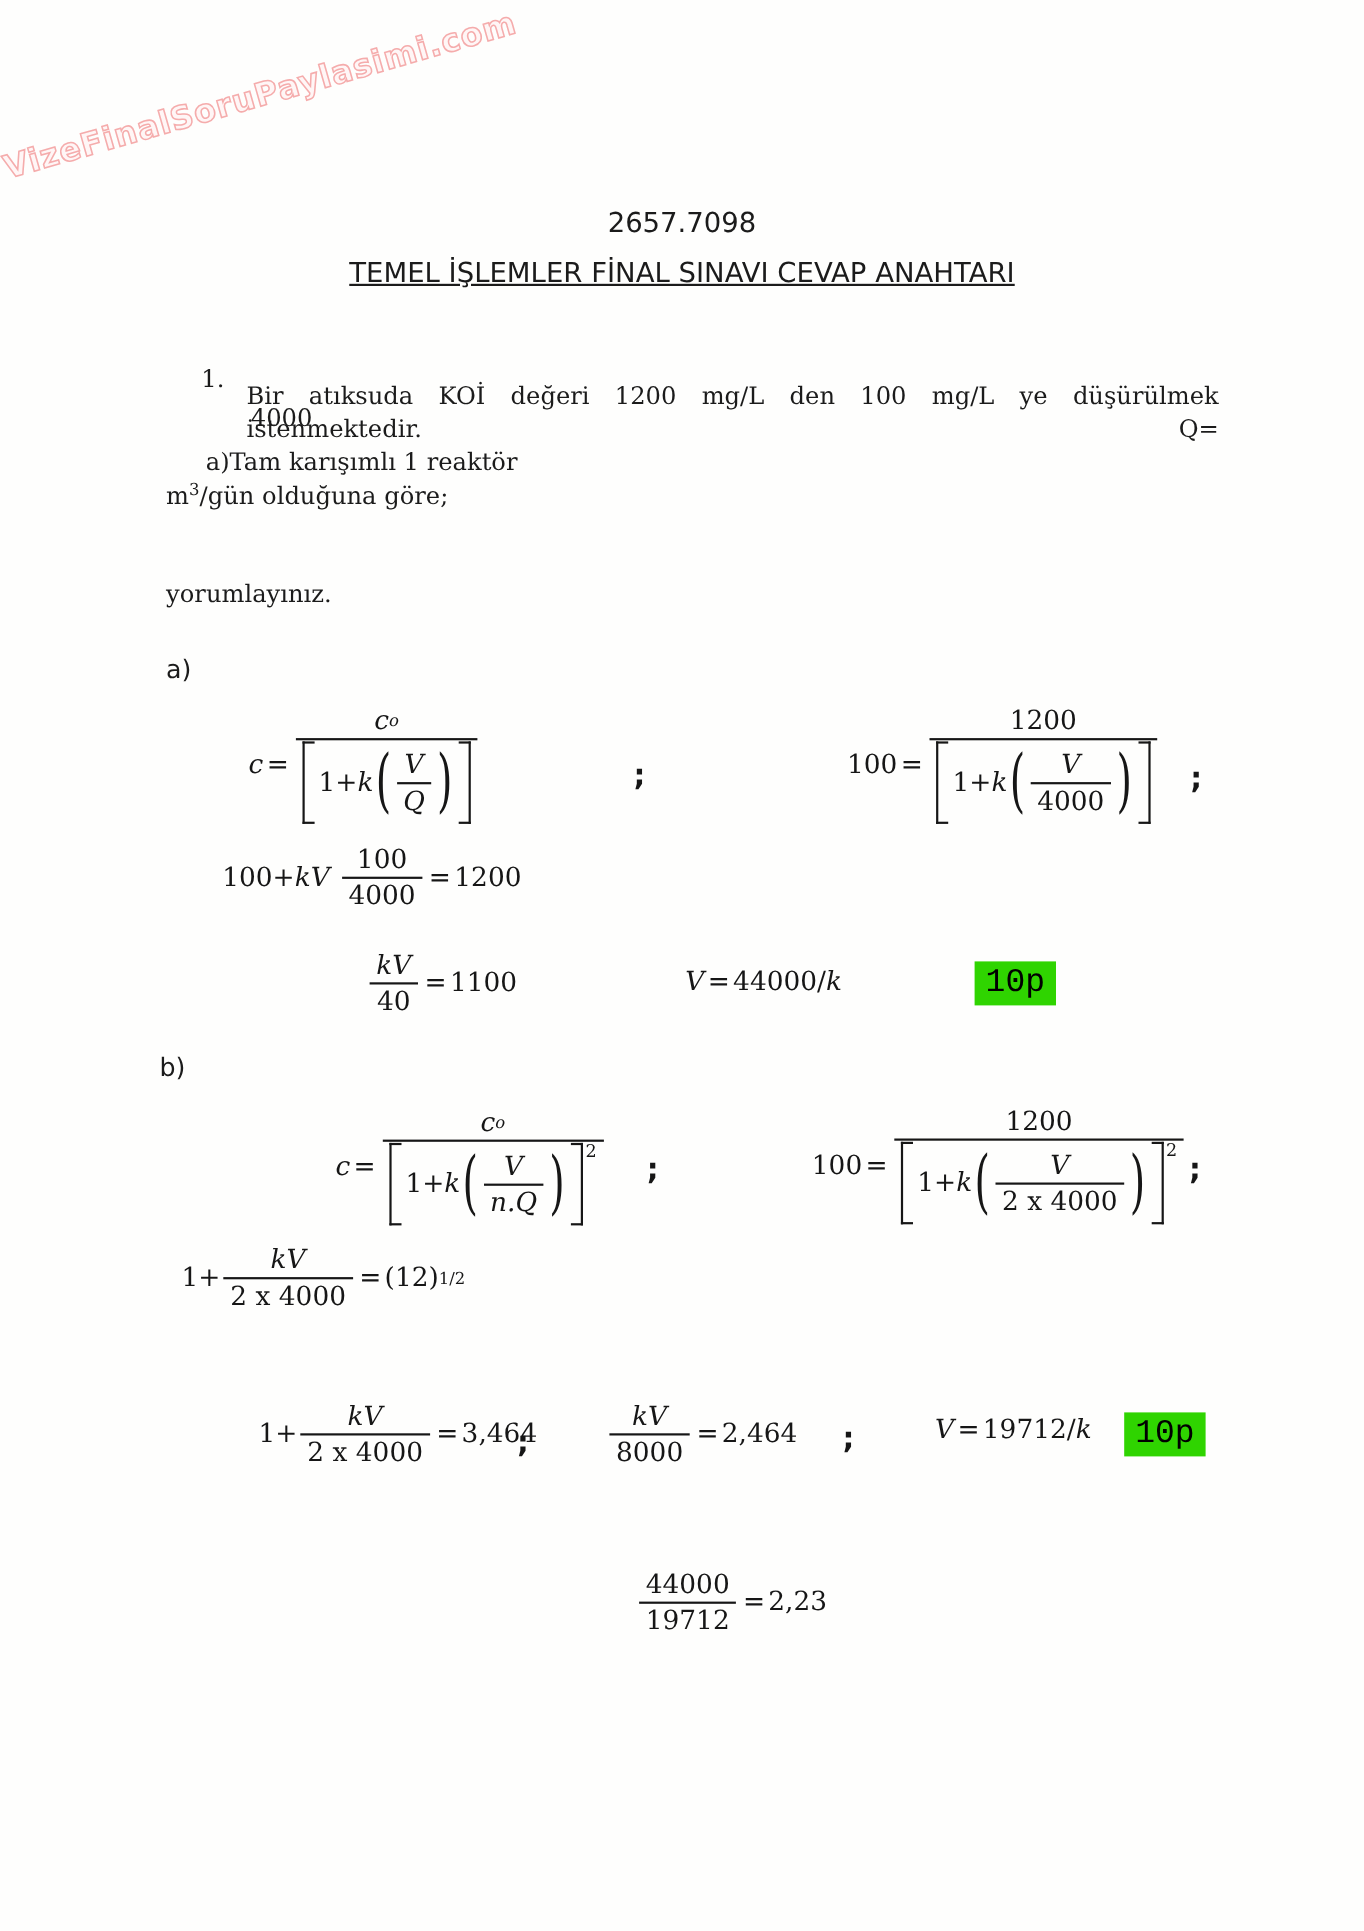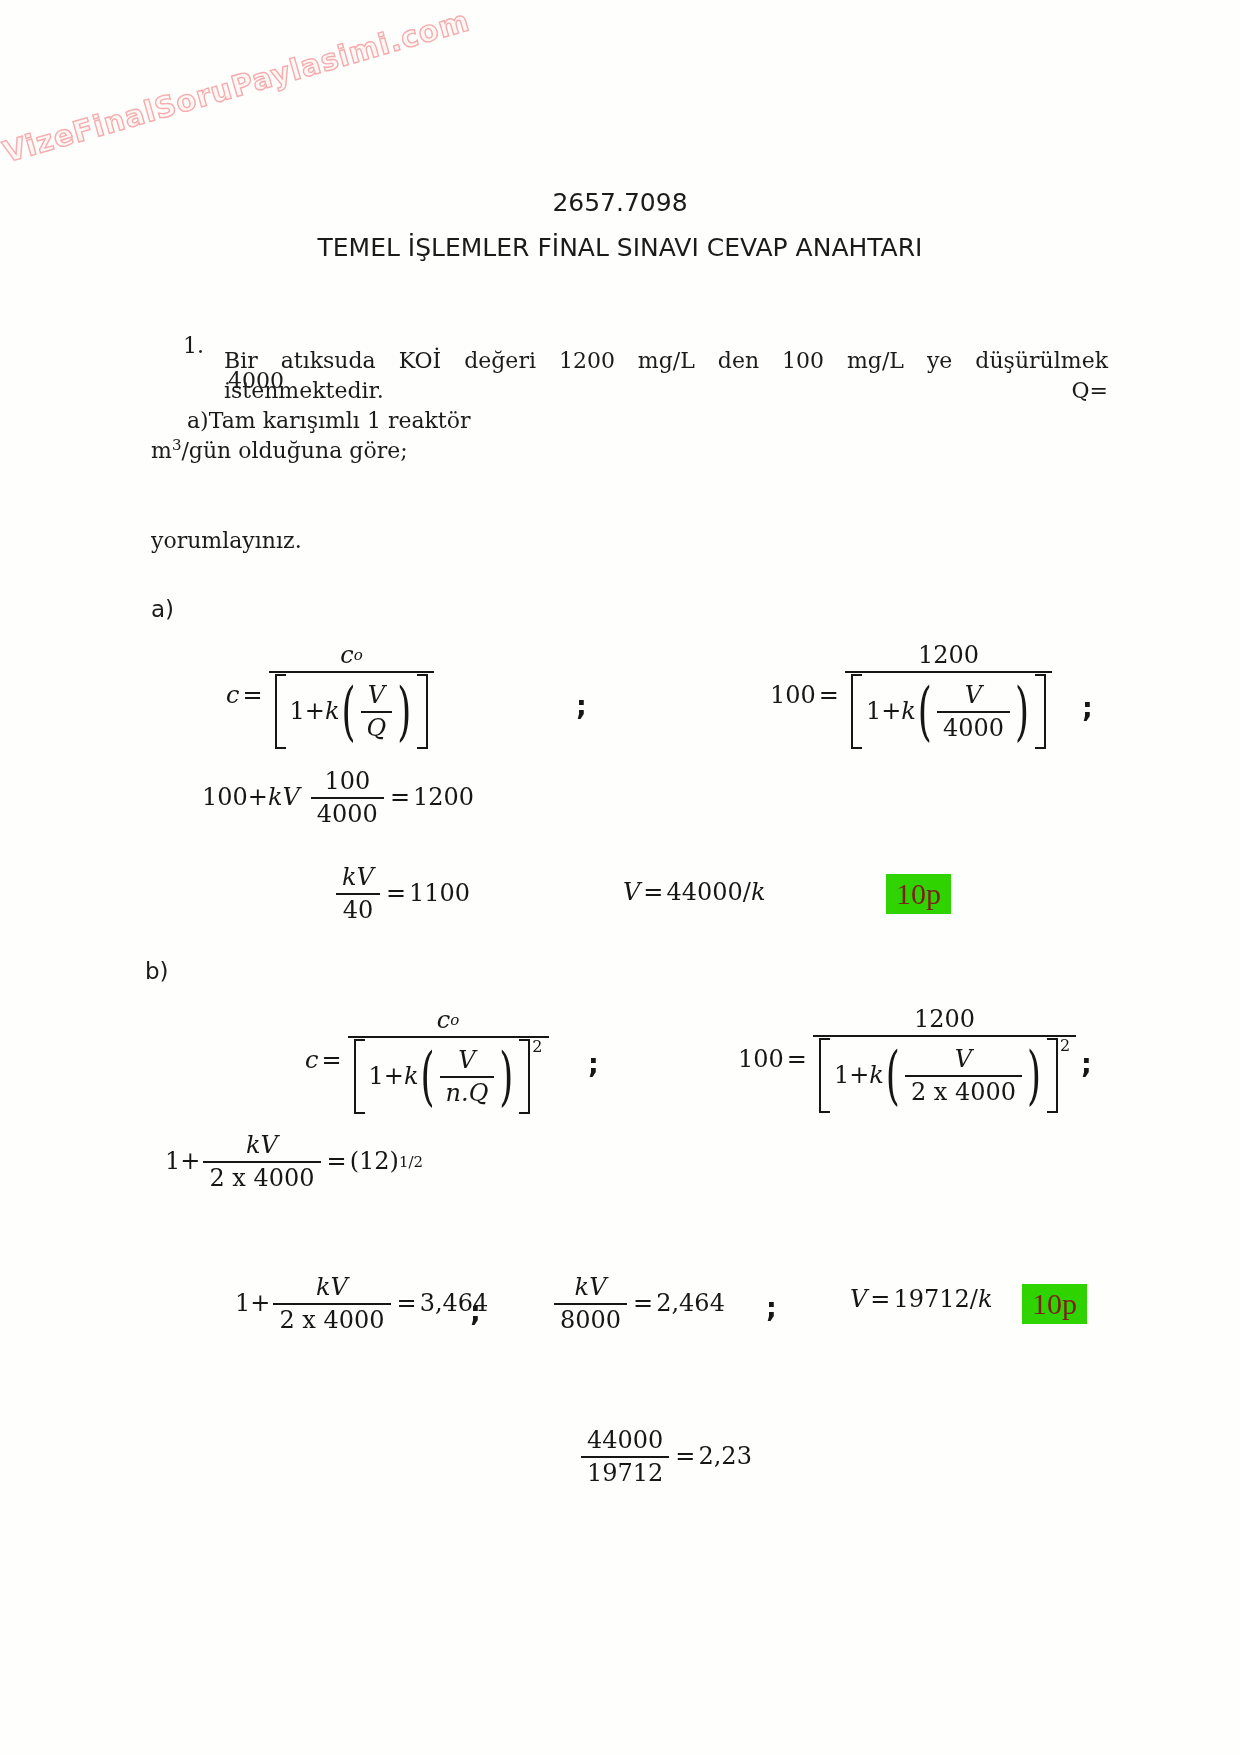"TEMEL İŞLEMLER FİNAL SINAVI CEVAP" .t-main { text-decoration: none -> underline }
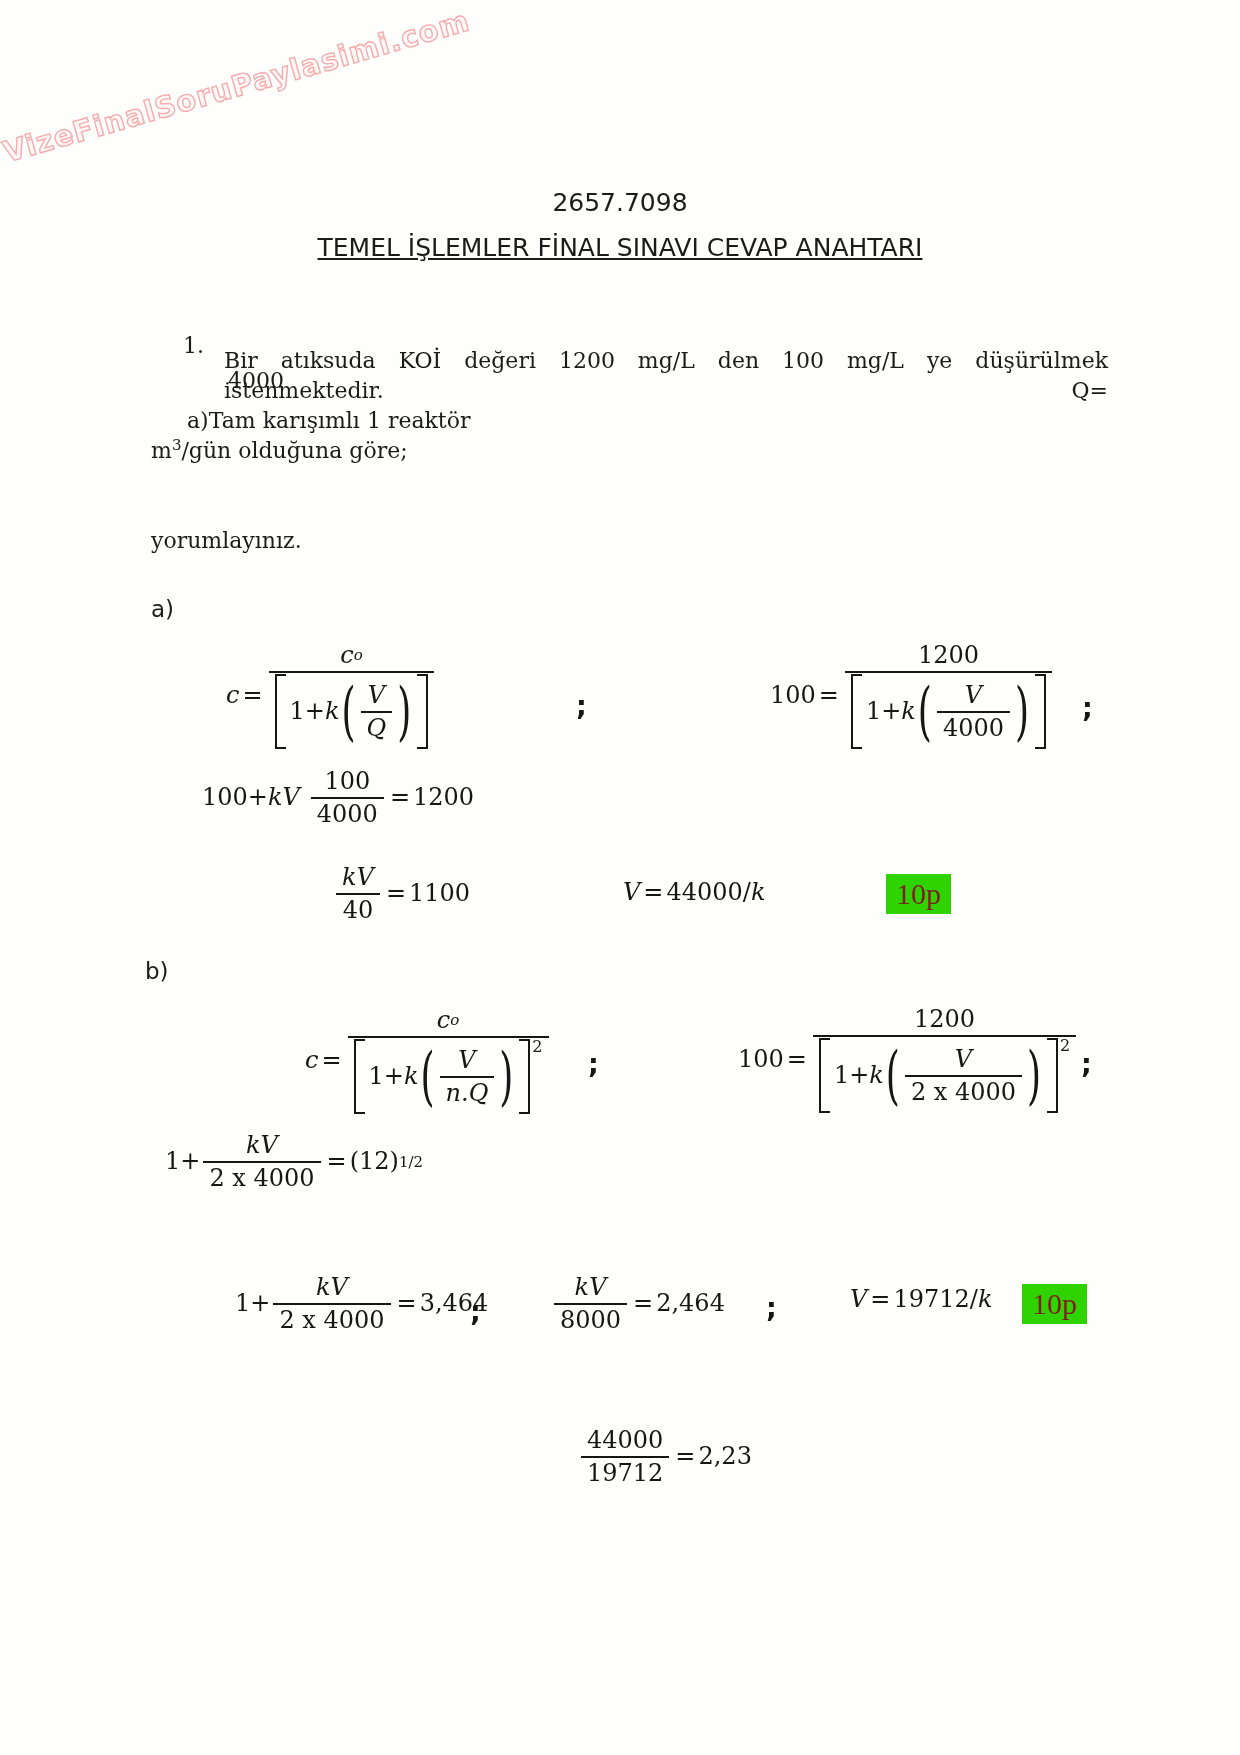"10p" .badge { color: #7f1d1d -> #000000; font-family: Liberation Serif, serif -> Liberation Mono, monospace }
